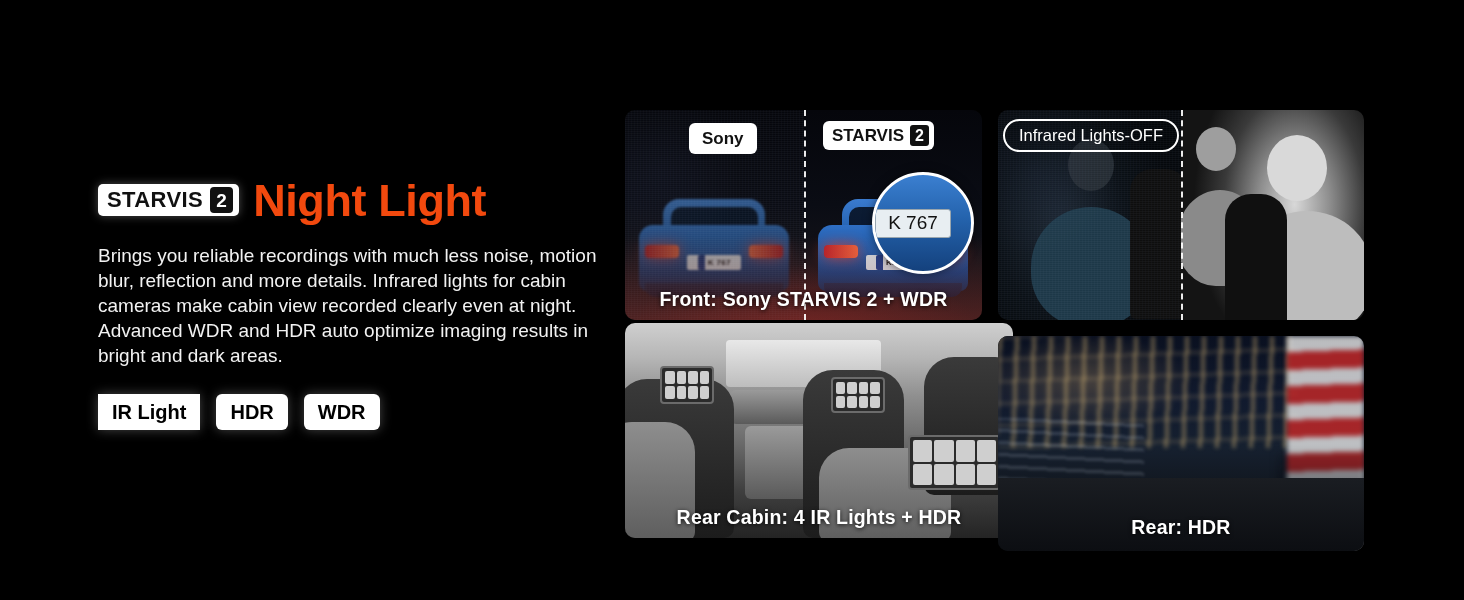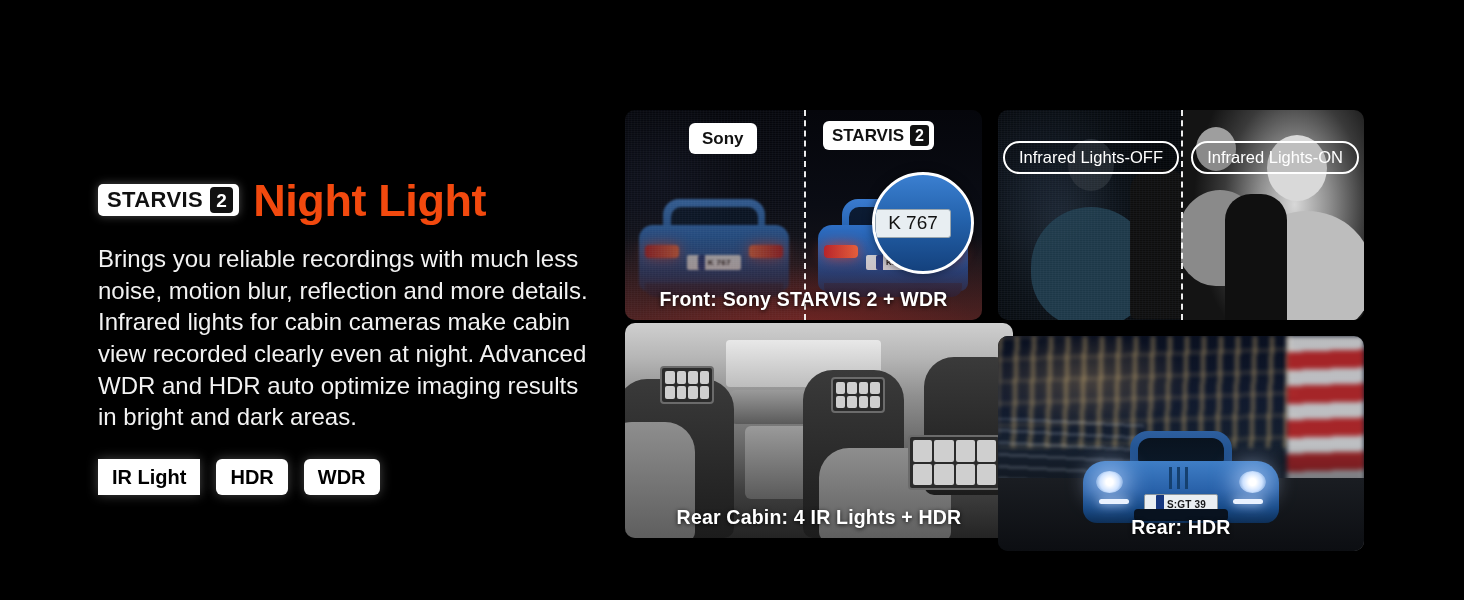"Infrared Lights-OFF" .badge-outline { margin-top: 22px -> none }
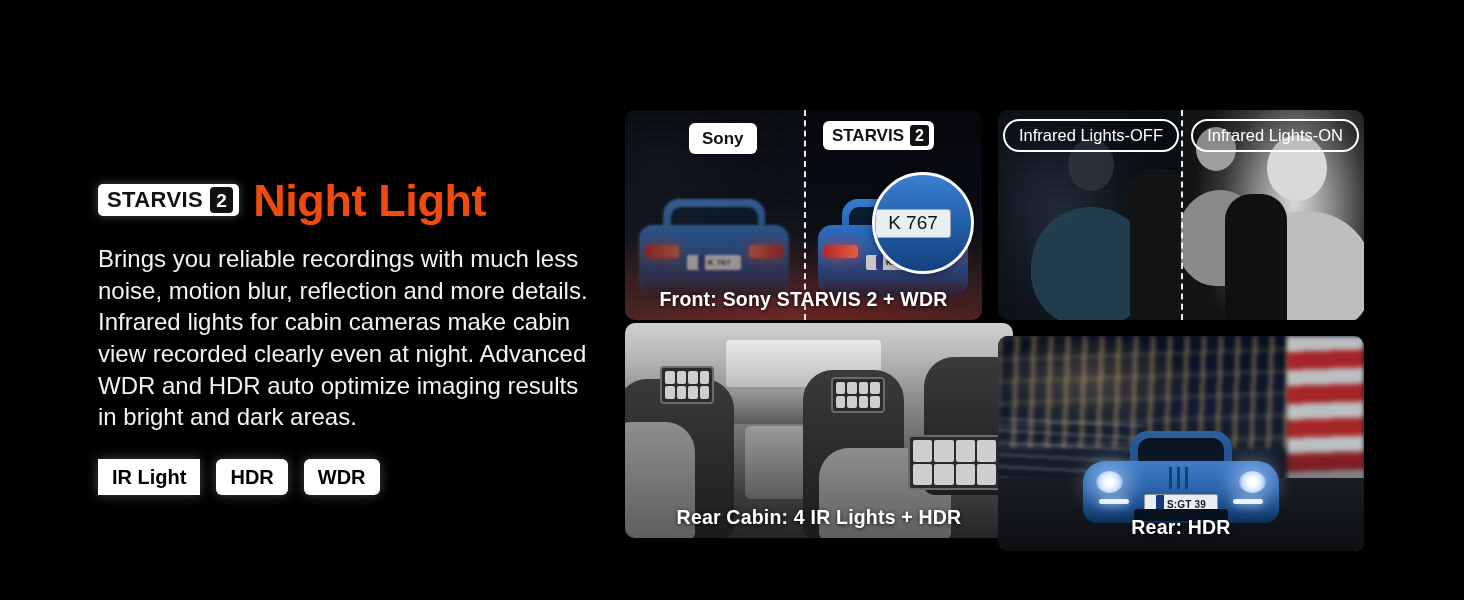"Infrared Lights-ON" span.badge-outline { html: <span>Infrared Lights-ON</span> -> none }
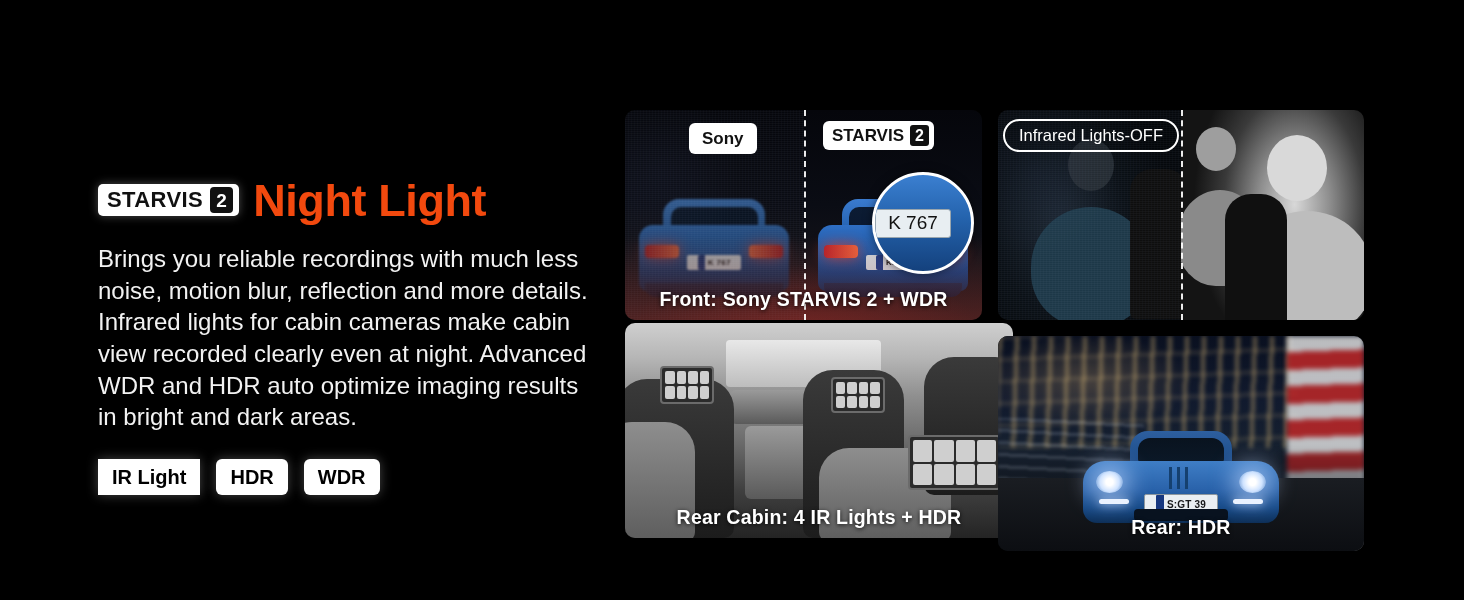"Brings you reliable recordings with" .body-copy { font-size: 24px -> 19px }
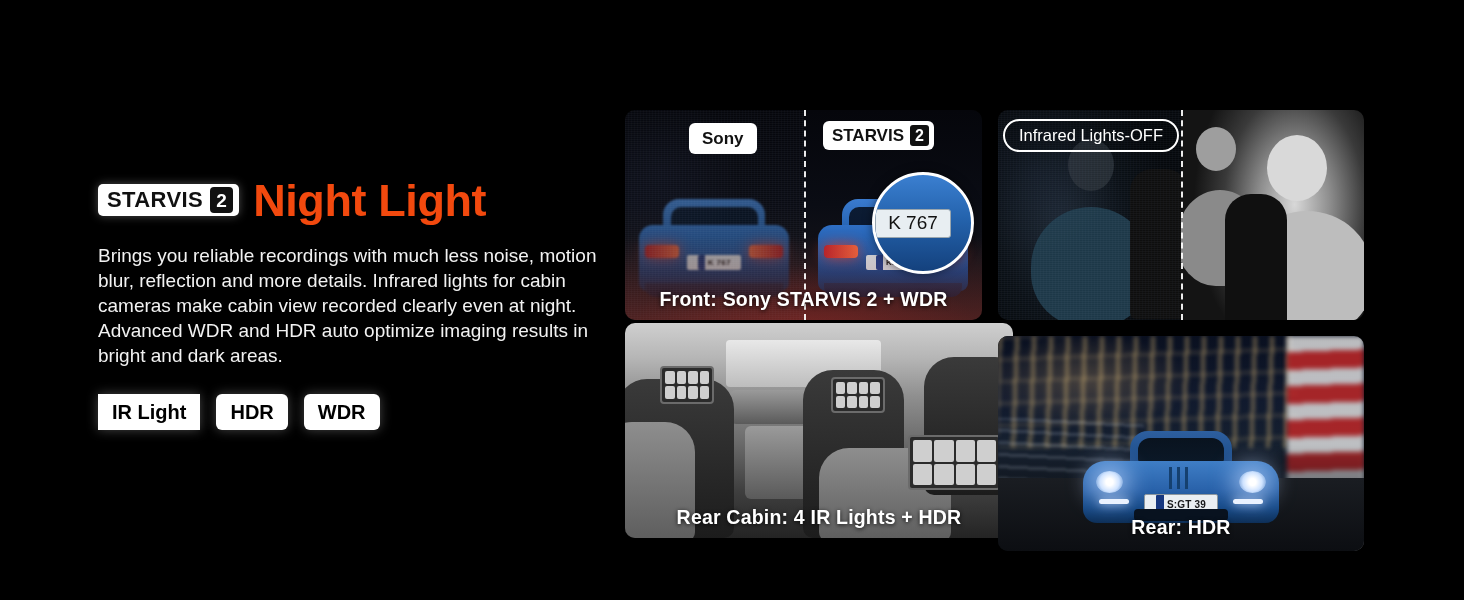"S:GT 39" div.sportscar { html: <div> <div></div> <div></div> <div></div> <div></div> <div></div> <div></div> <div></div> <div></div> <div> <span></span> <span>S:GT 39</span> </div> <div></div> </div> -> none }
